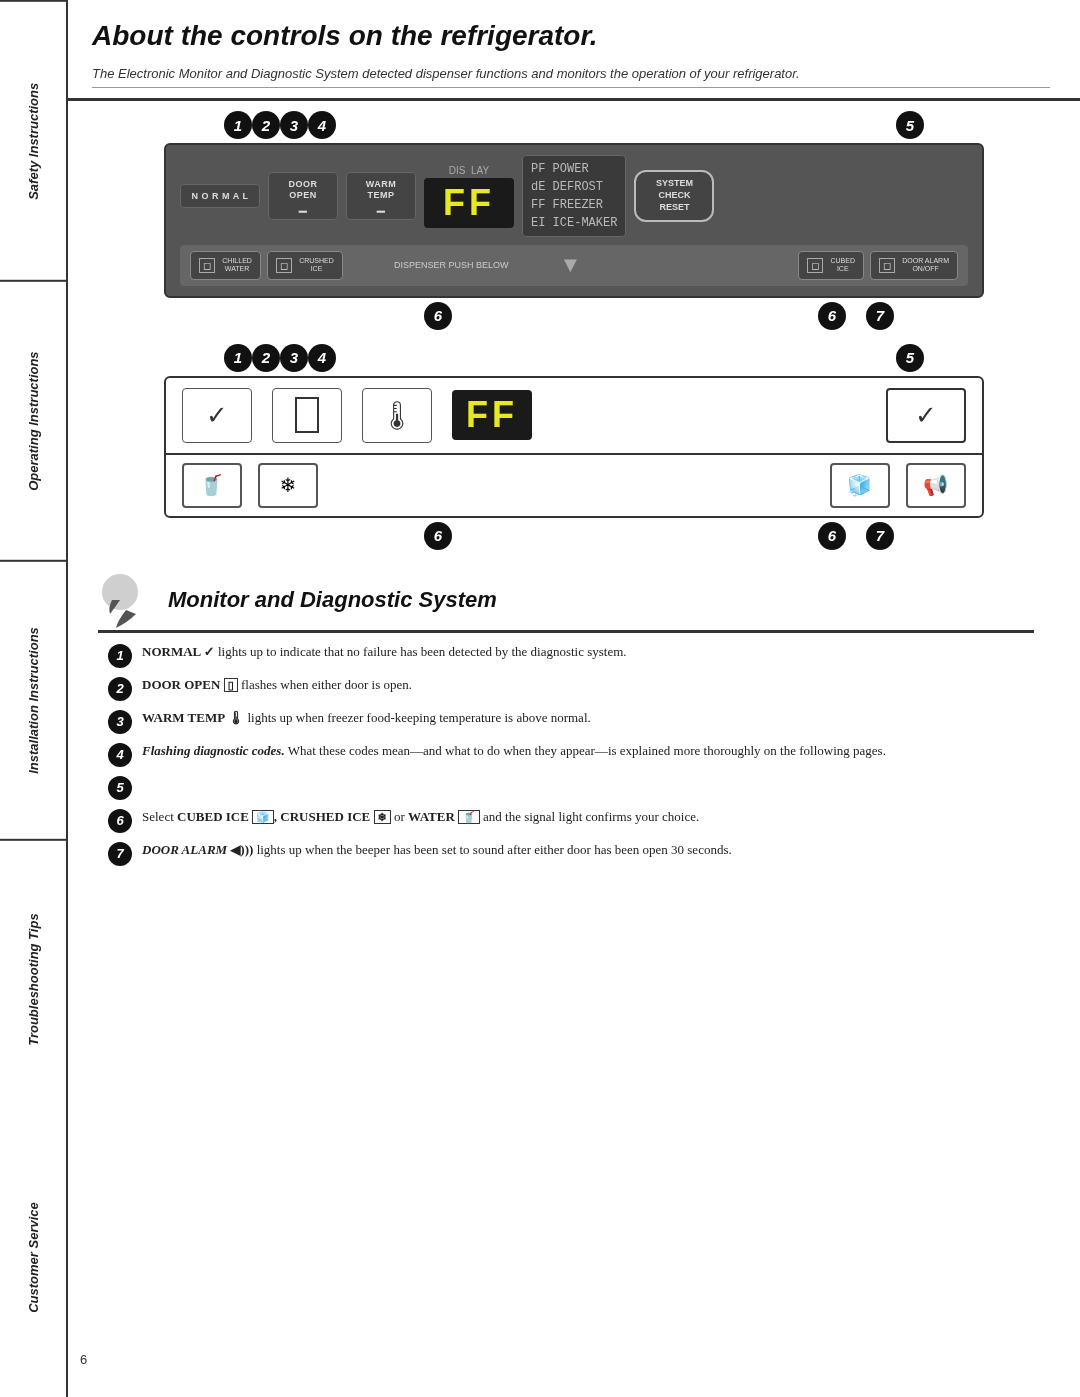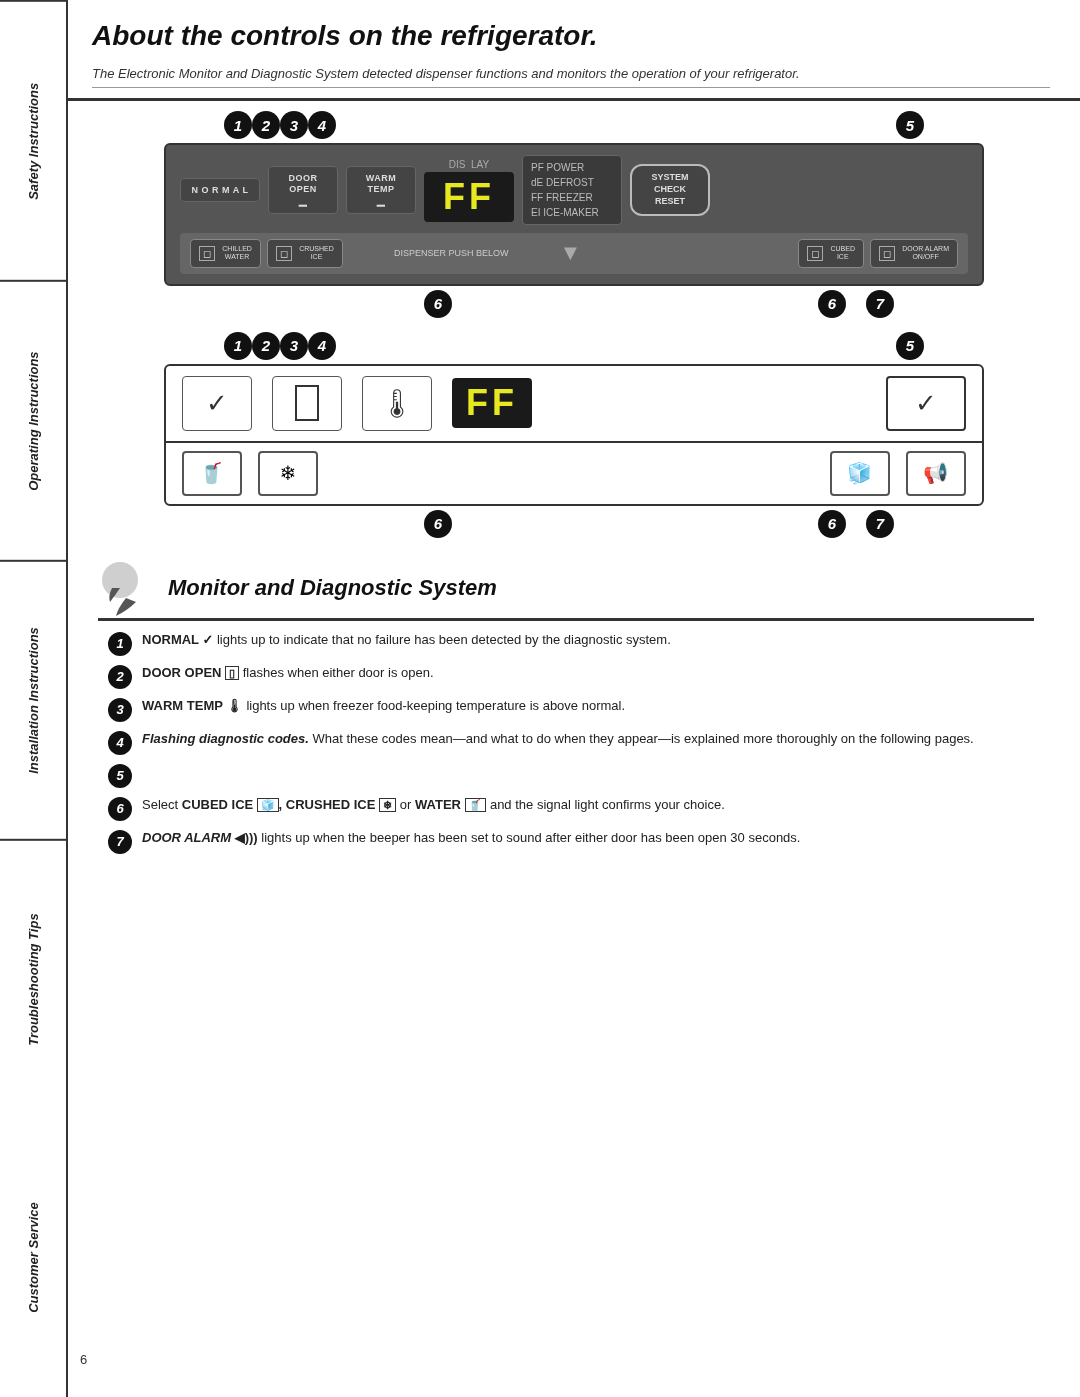"PF POWER" div.panel-info { font-family: none -> Liberation Mono, monospace; font-size: 10px -> 12px }
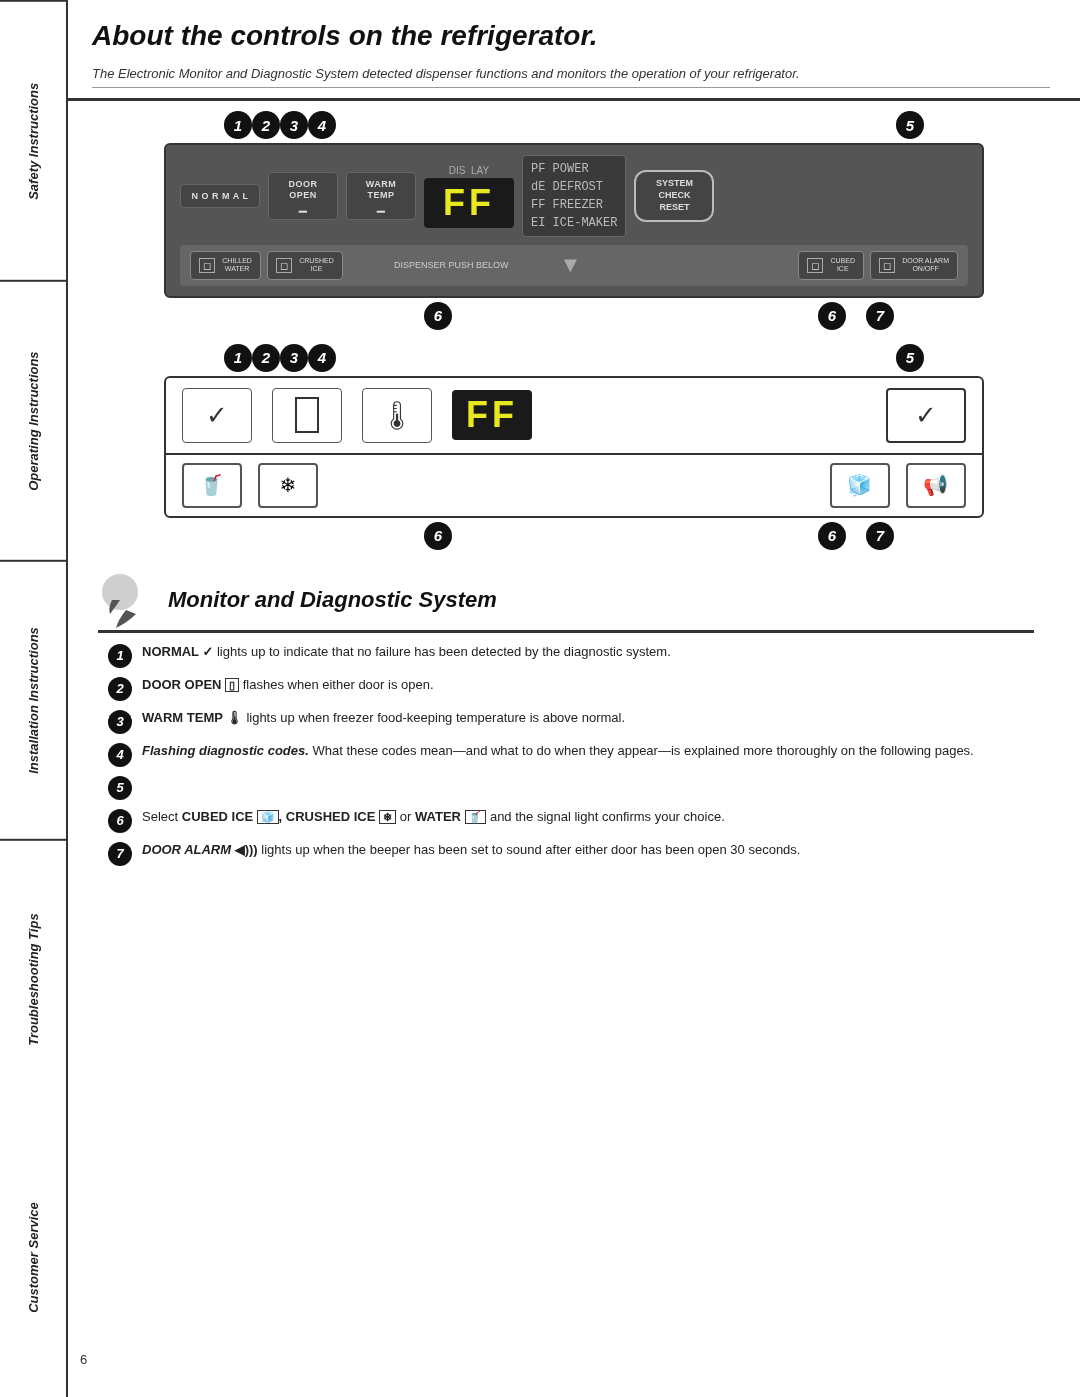"NORMAL ✓ lights up to" .item-text { font-family: none -> Liberation Serif, serif }
